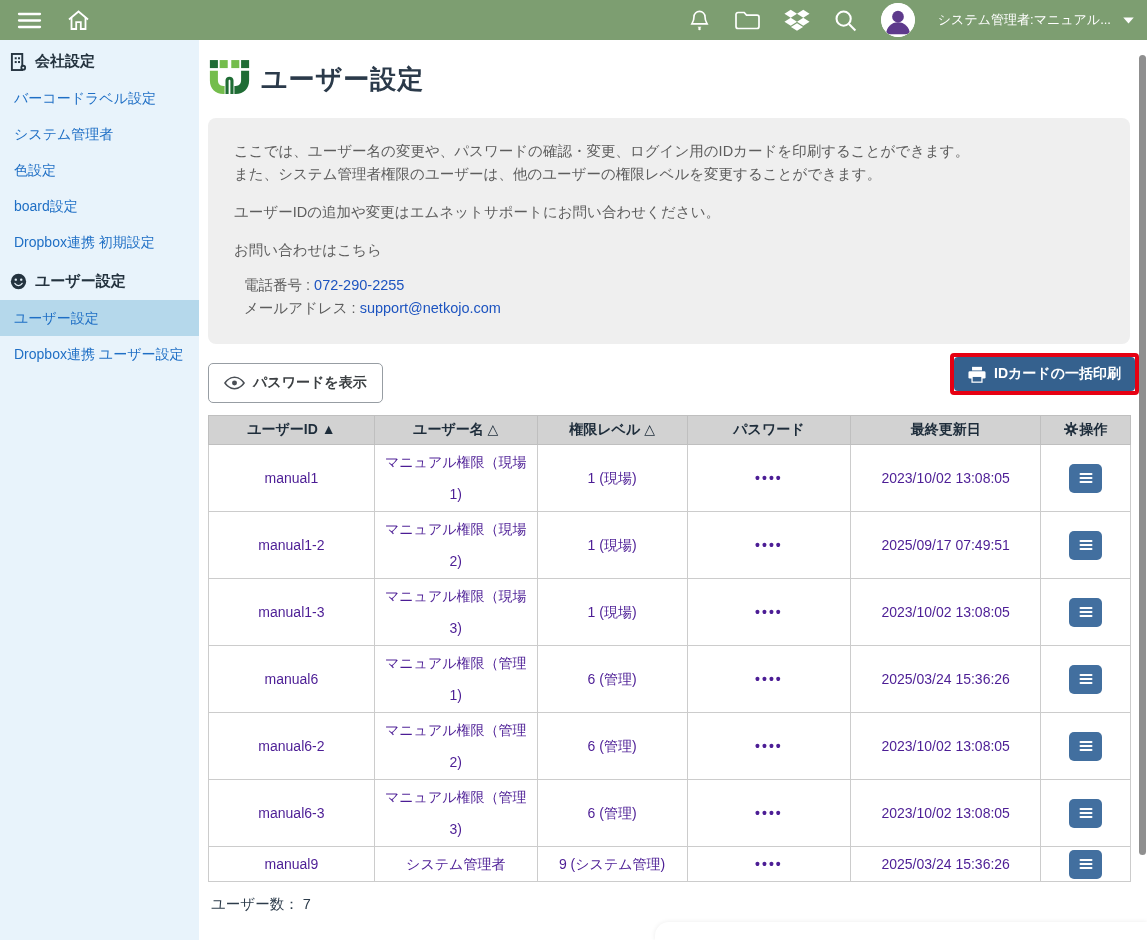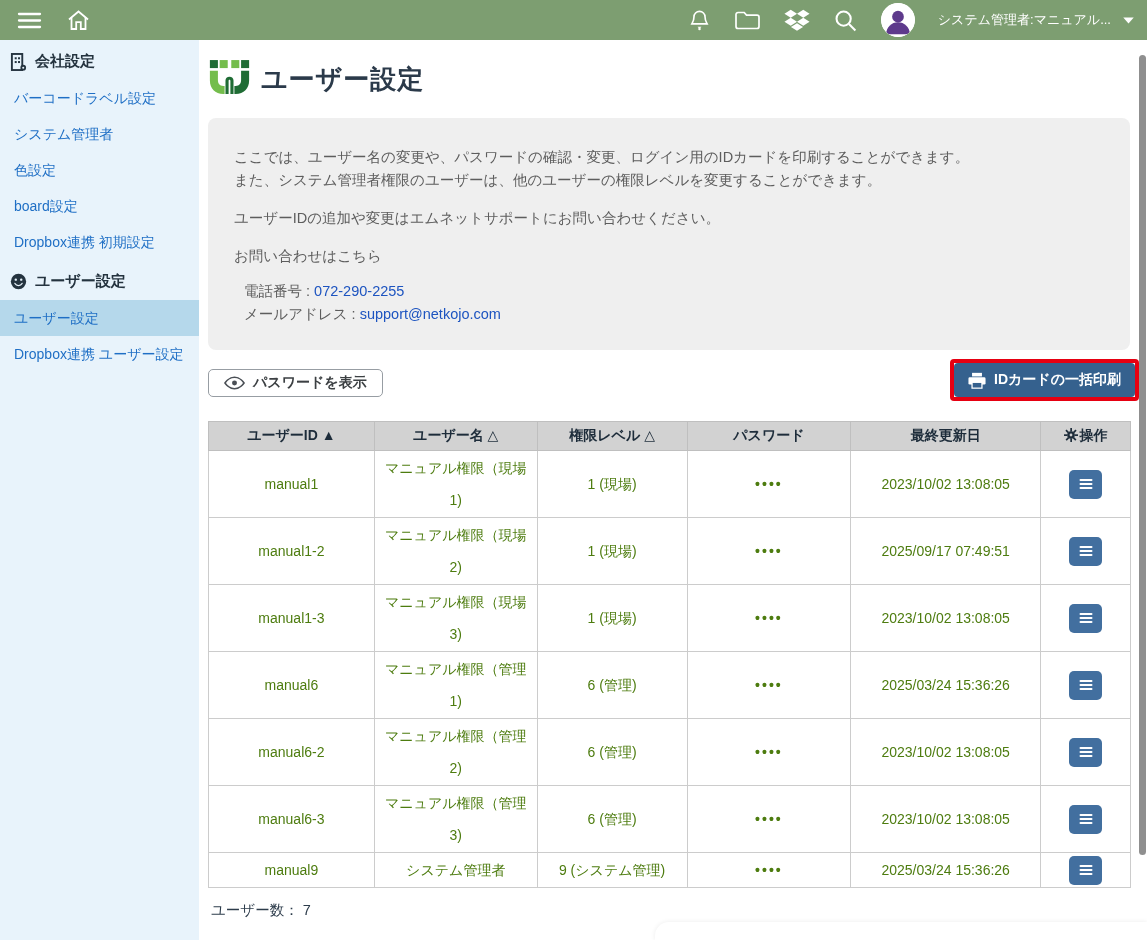"ここでは、ユーザー名の変更や、パスワードの確認・変更、ログイン用のIDカードを印" .info-box { padding: 28px 26px 24px 26px -> 22px 26px 24px 26px }
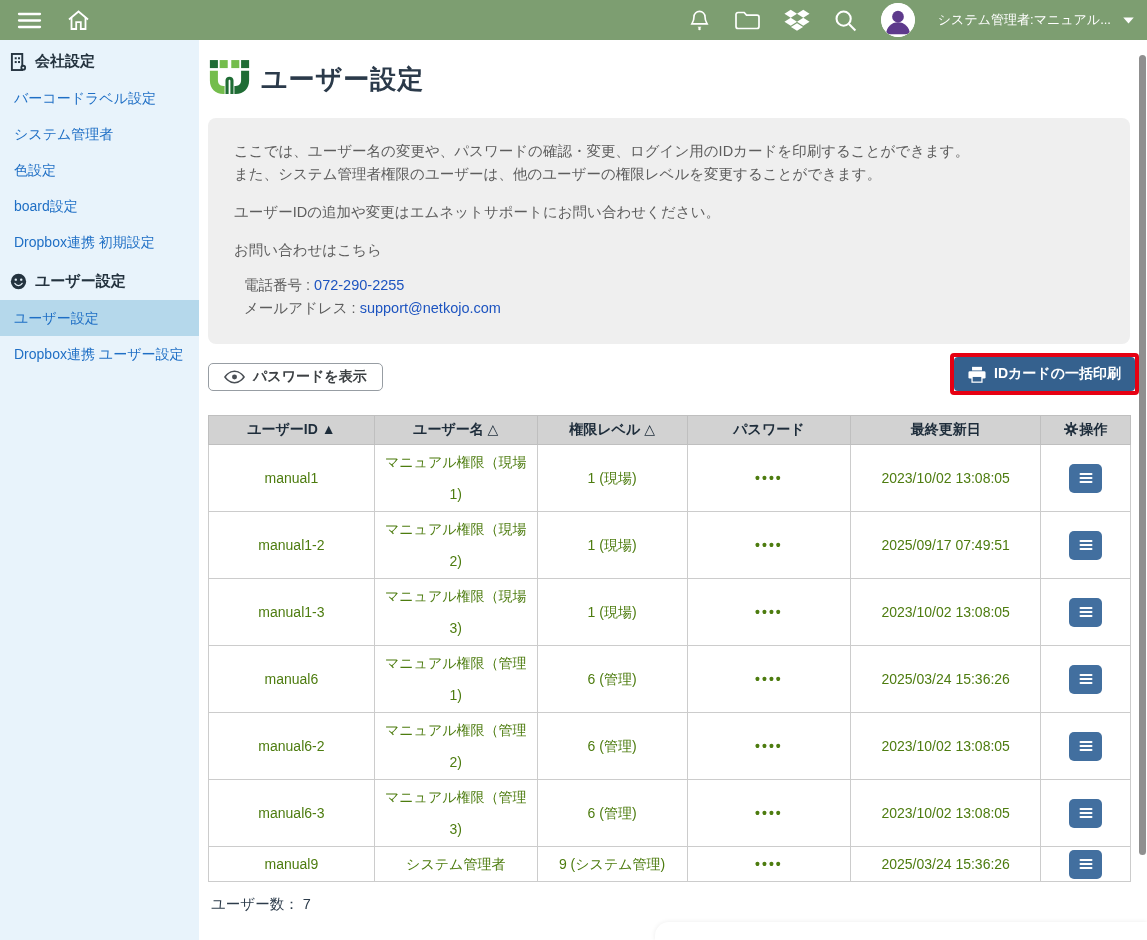"パスワードを表示" .show-pass-btn { padding: 4px 15px -> 10px 15px }
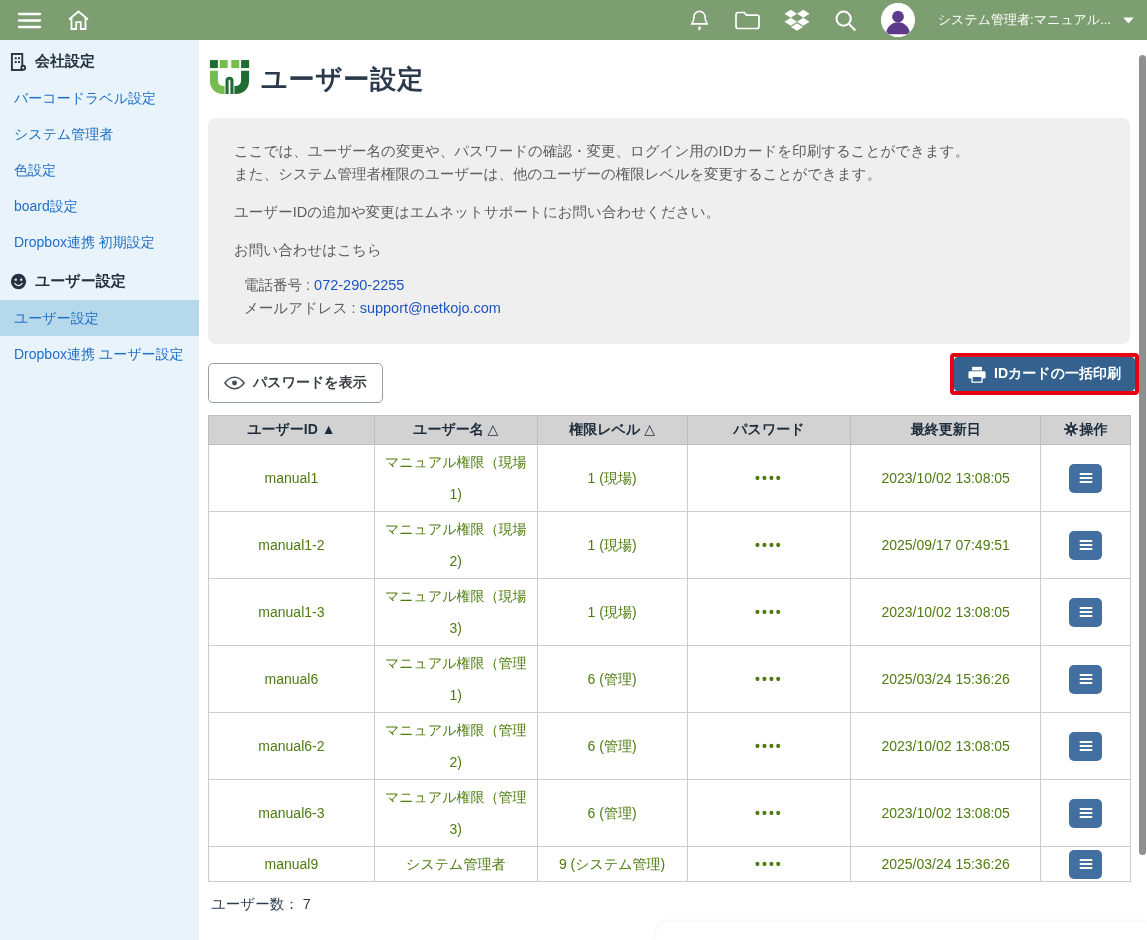"マニュアル権限（現場1)" .user-table td { color: #4d7c0f -> #4c1d95 }
